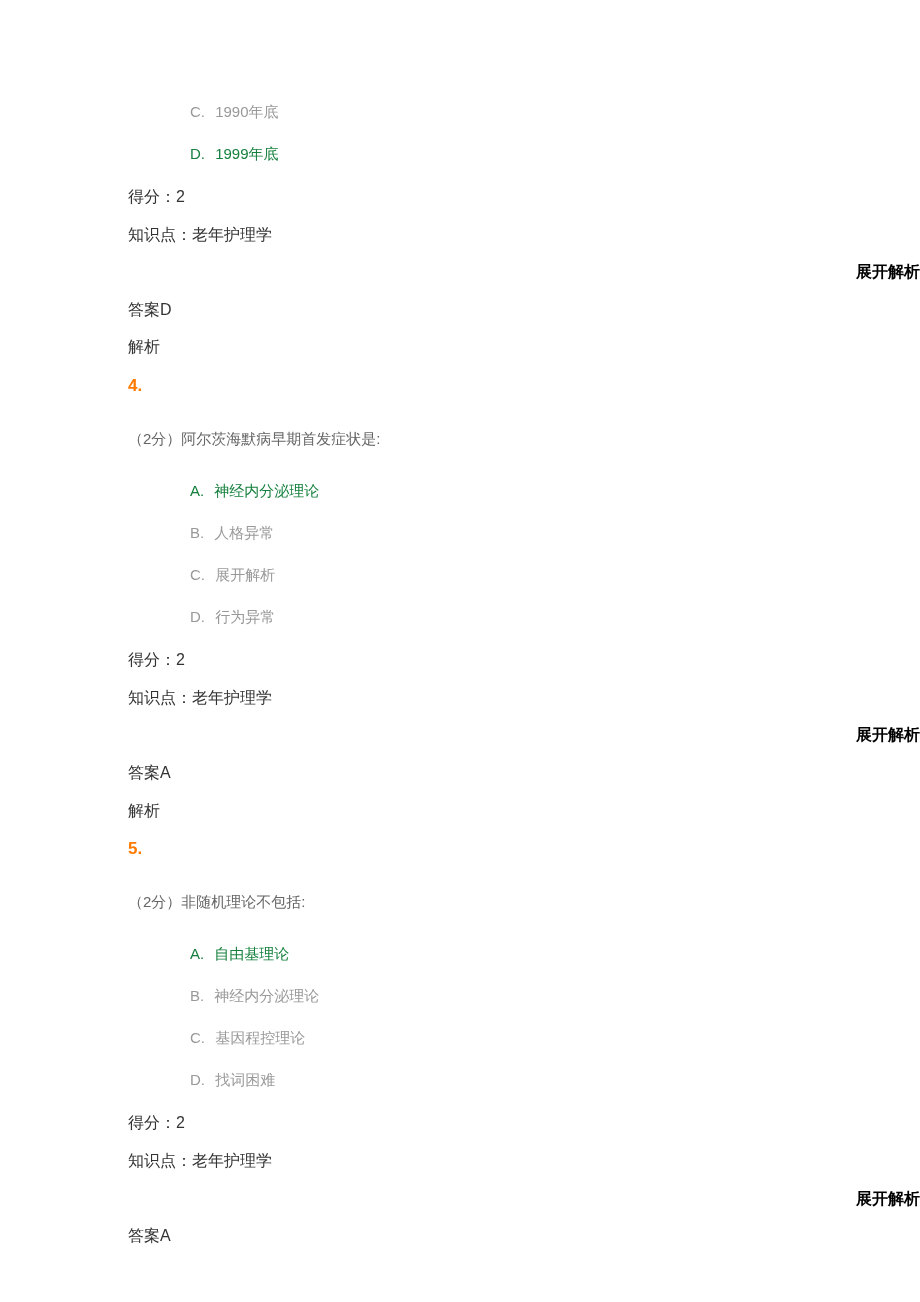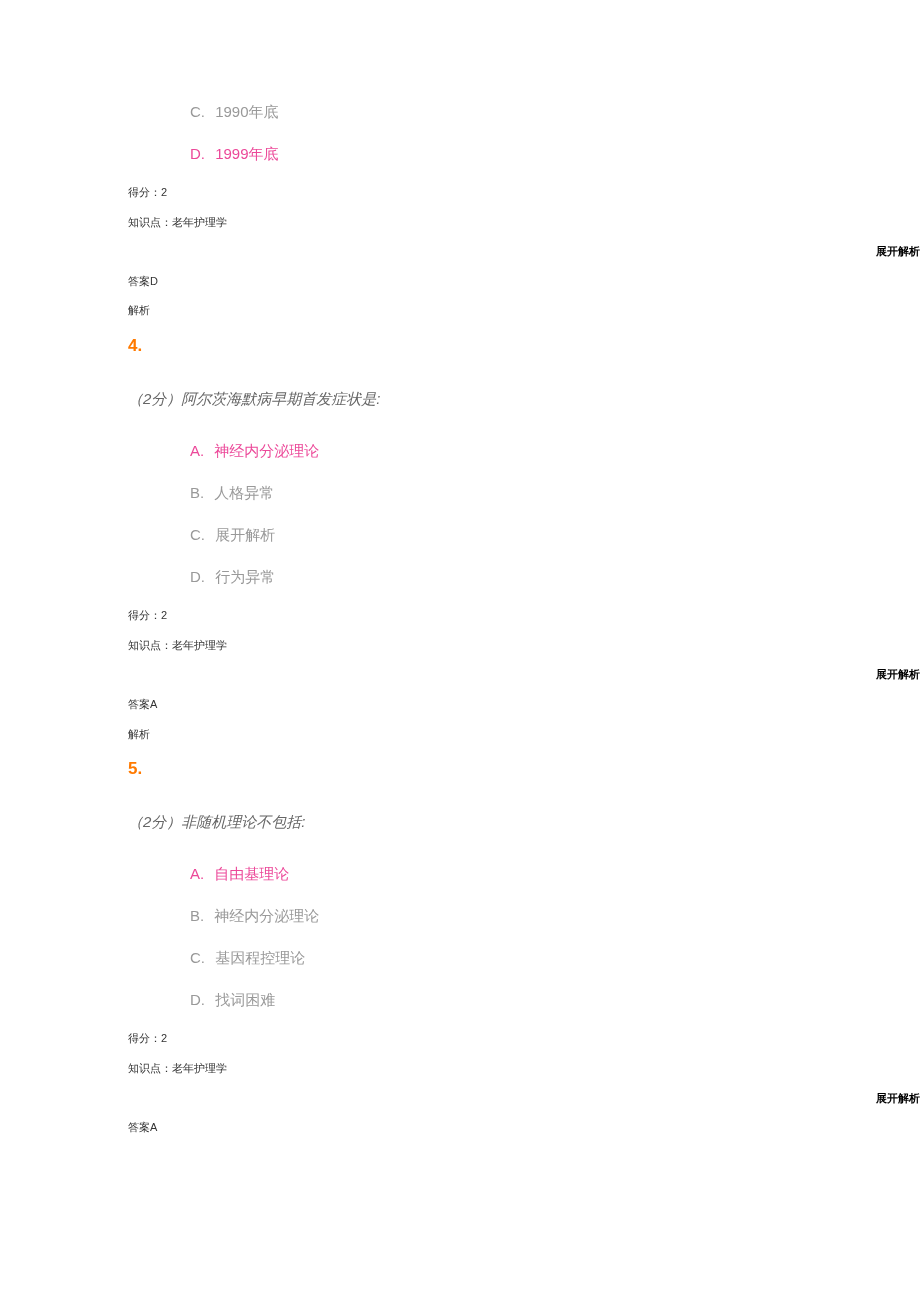"D. 1999年底" .opt.green { color: #ec4899 -> #15803d }
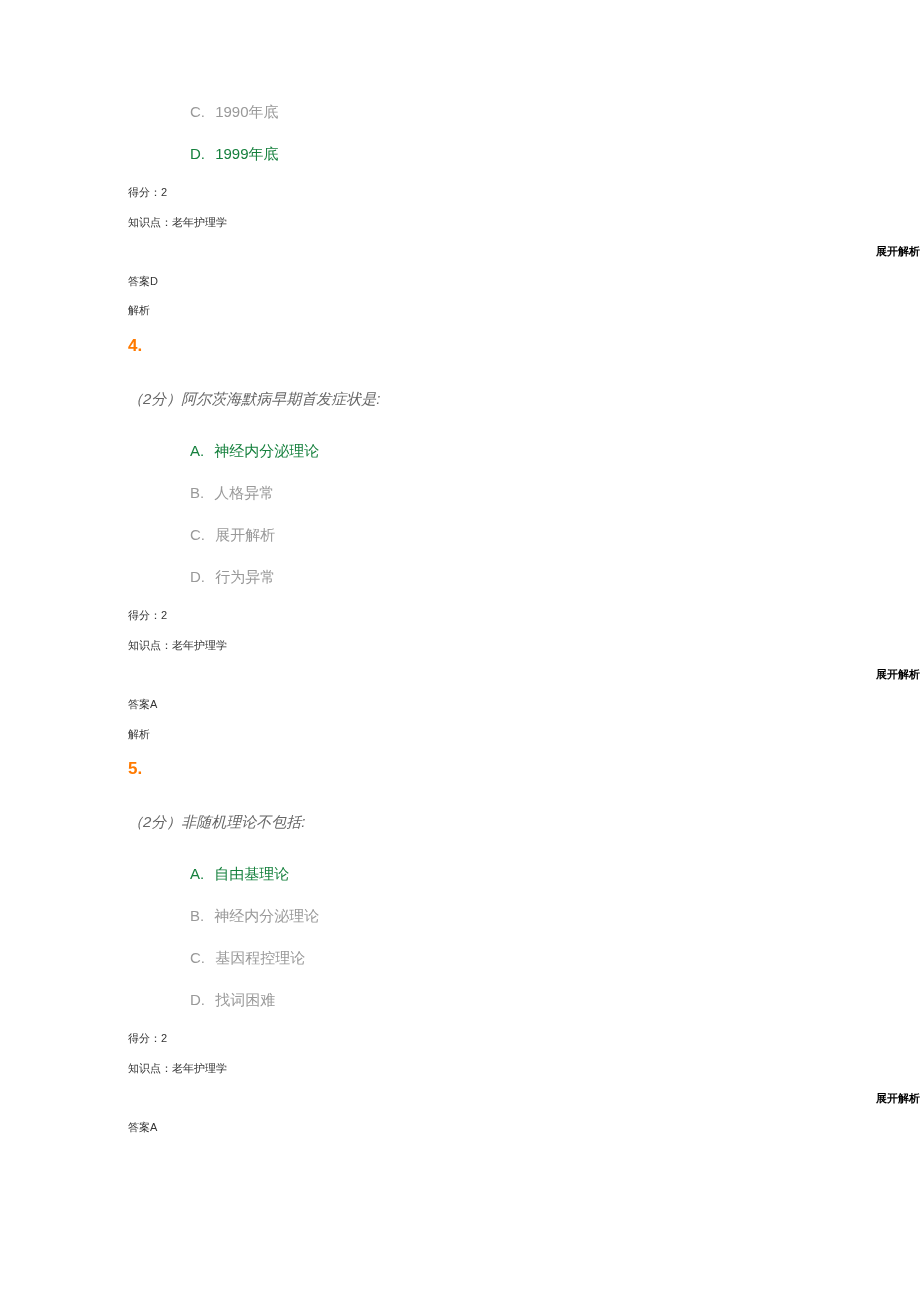"得分：2" .meta { font-size: 11px -> 16px }
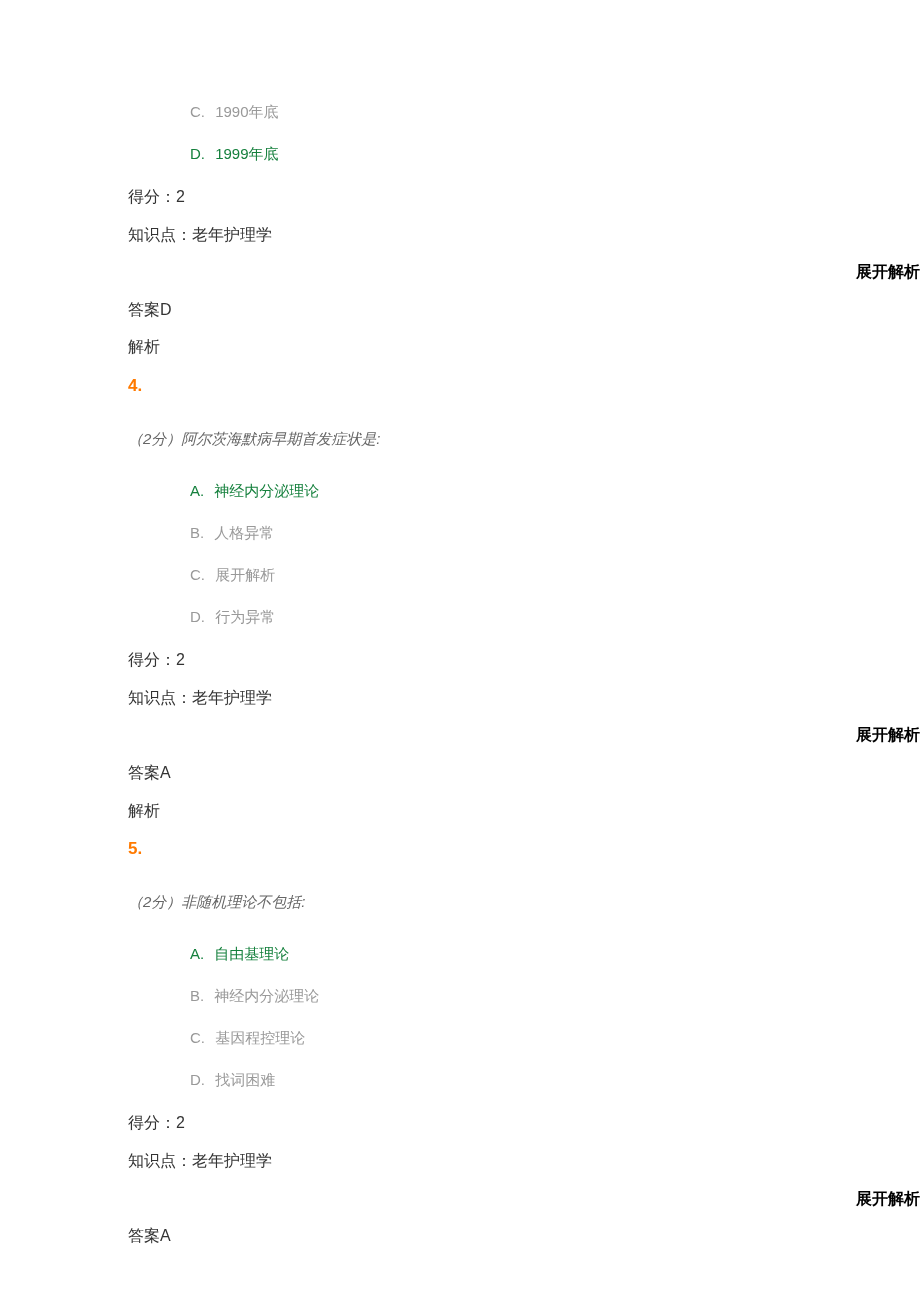"（2分）阿尔茨海默病早期首发症状是:" .qtext { font-style: italic -> none }
